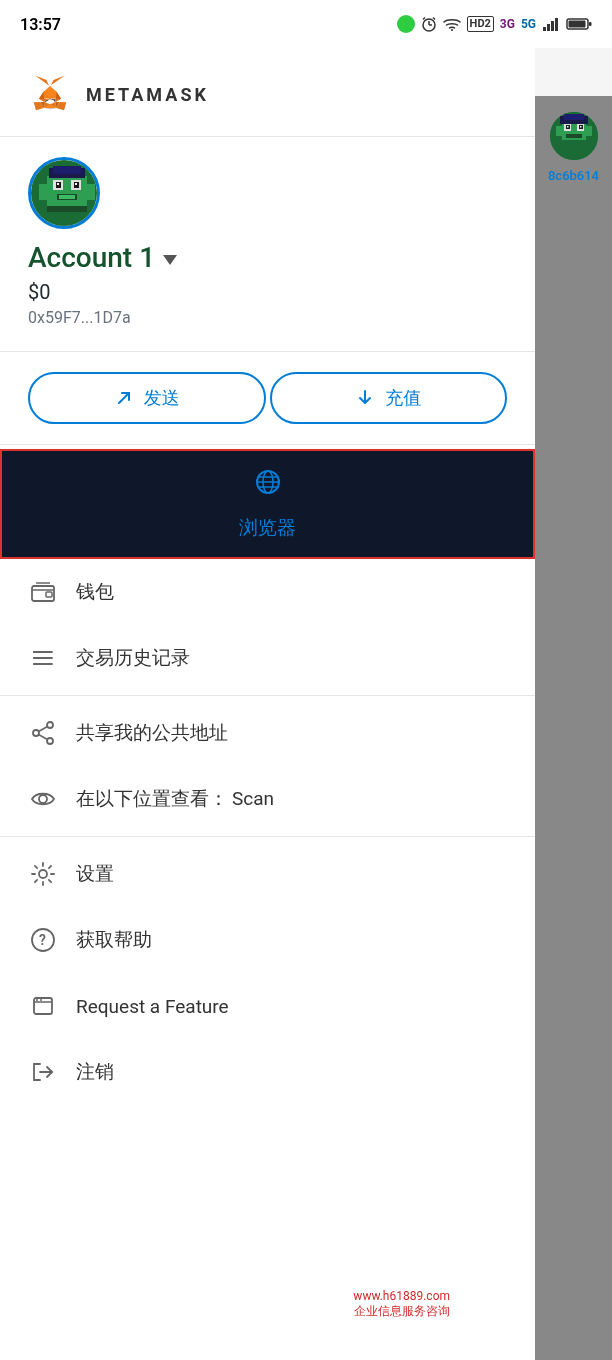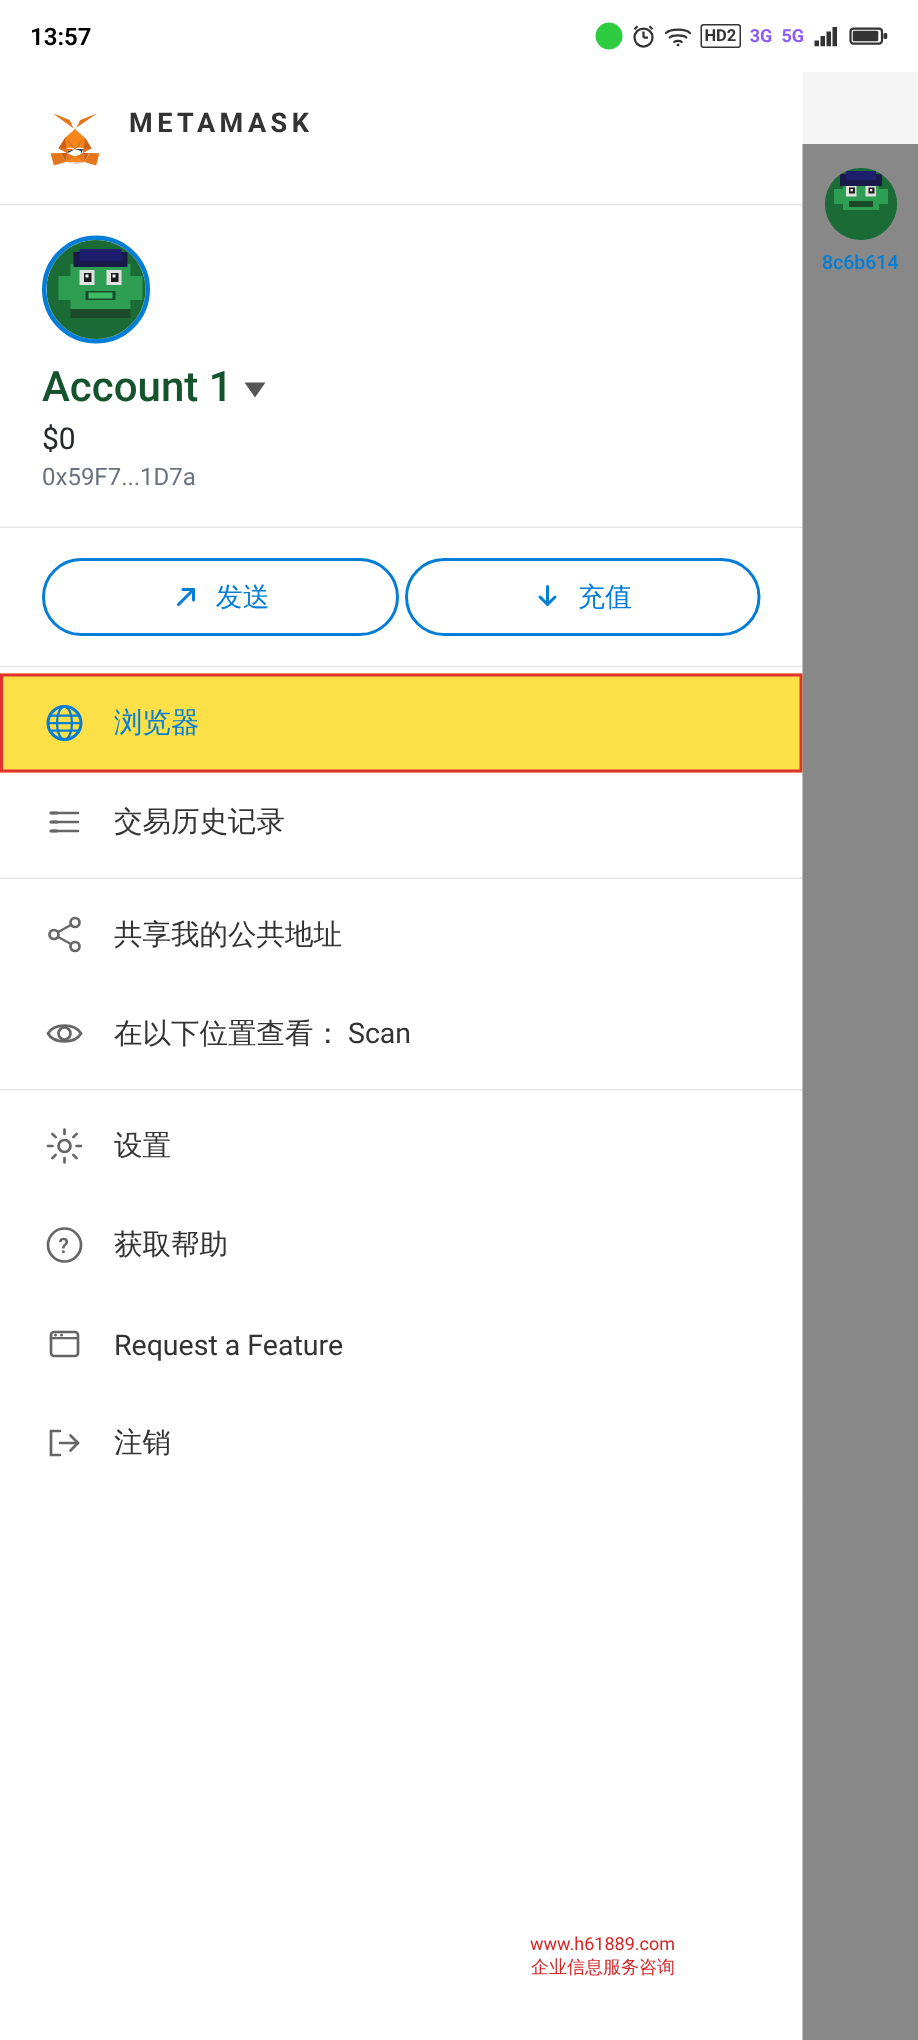"3G" span { color: #8b5cf6 -> #701a75 }
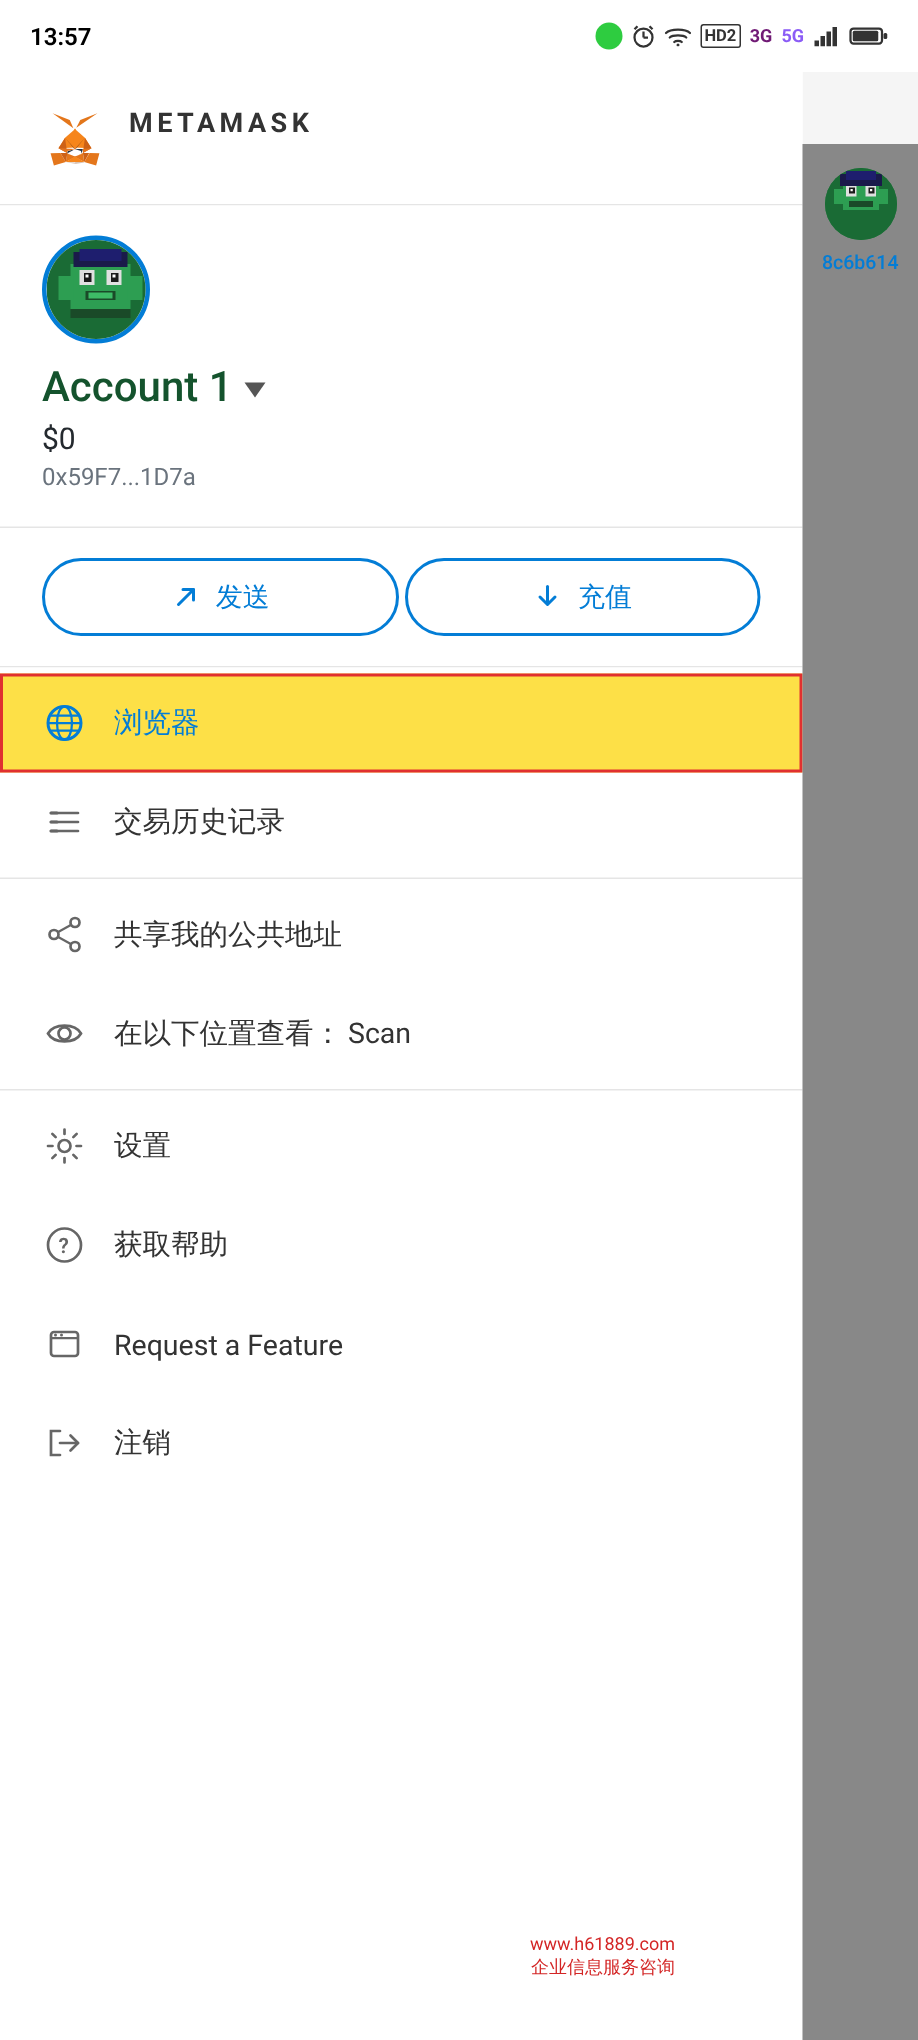"5G" span { color: #8b5cf6 -> #0369a1 }
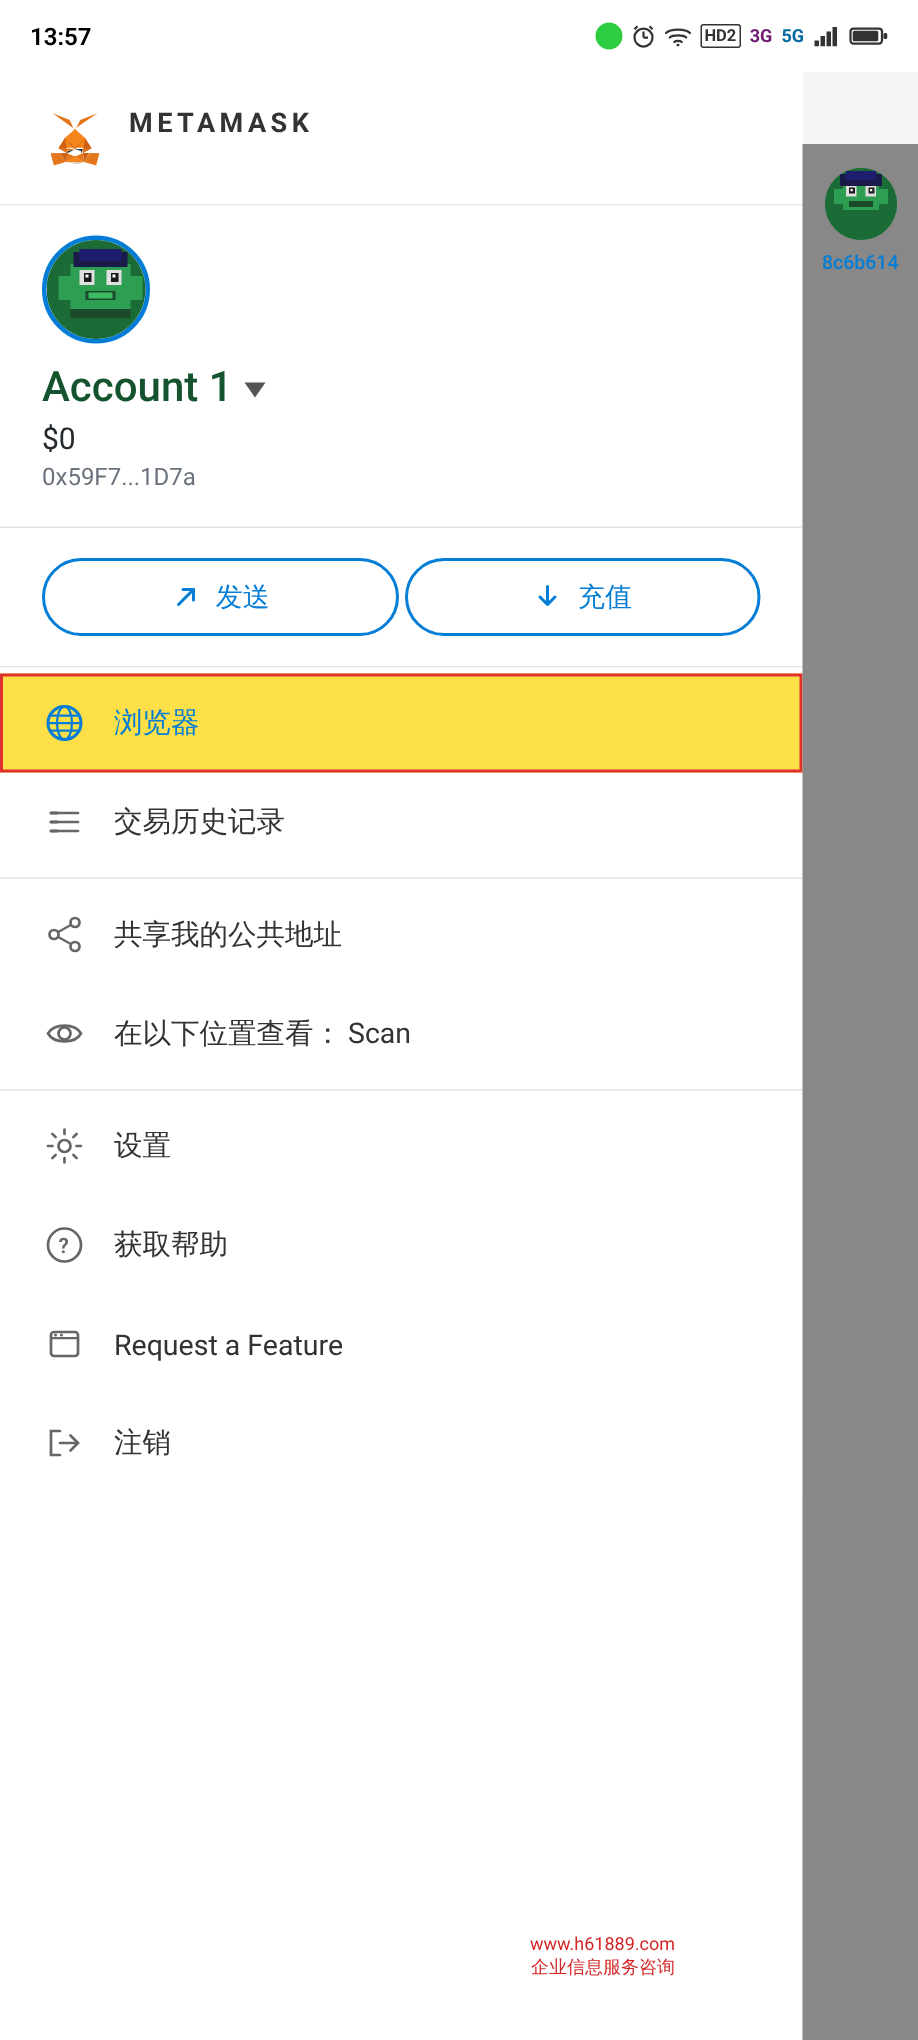"METAMASK" .mm-header { align-items: none -> center }
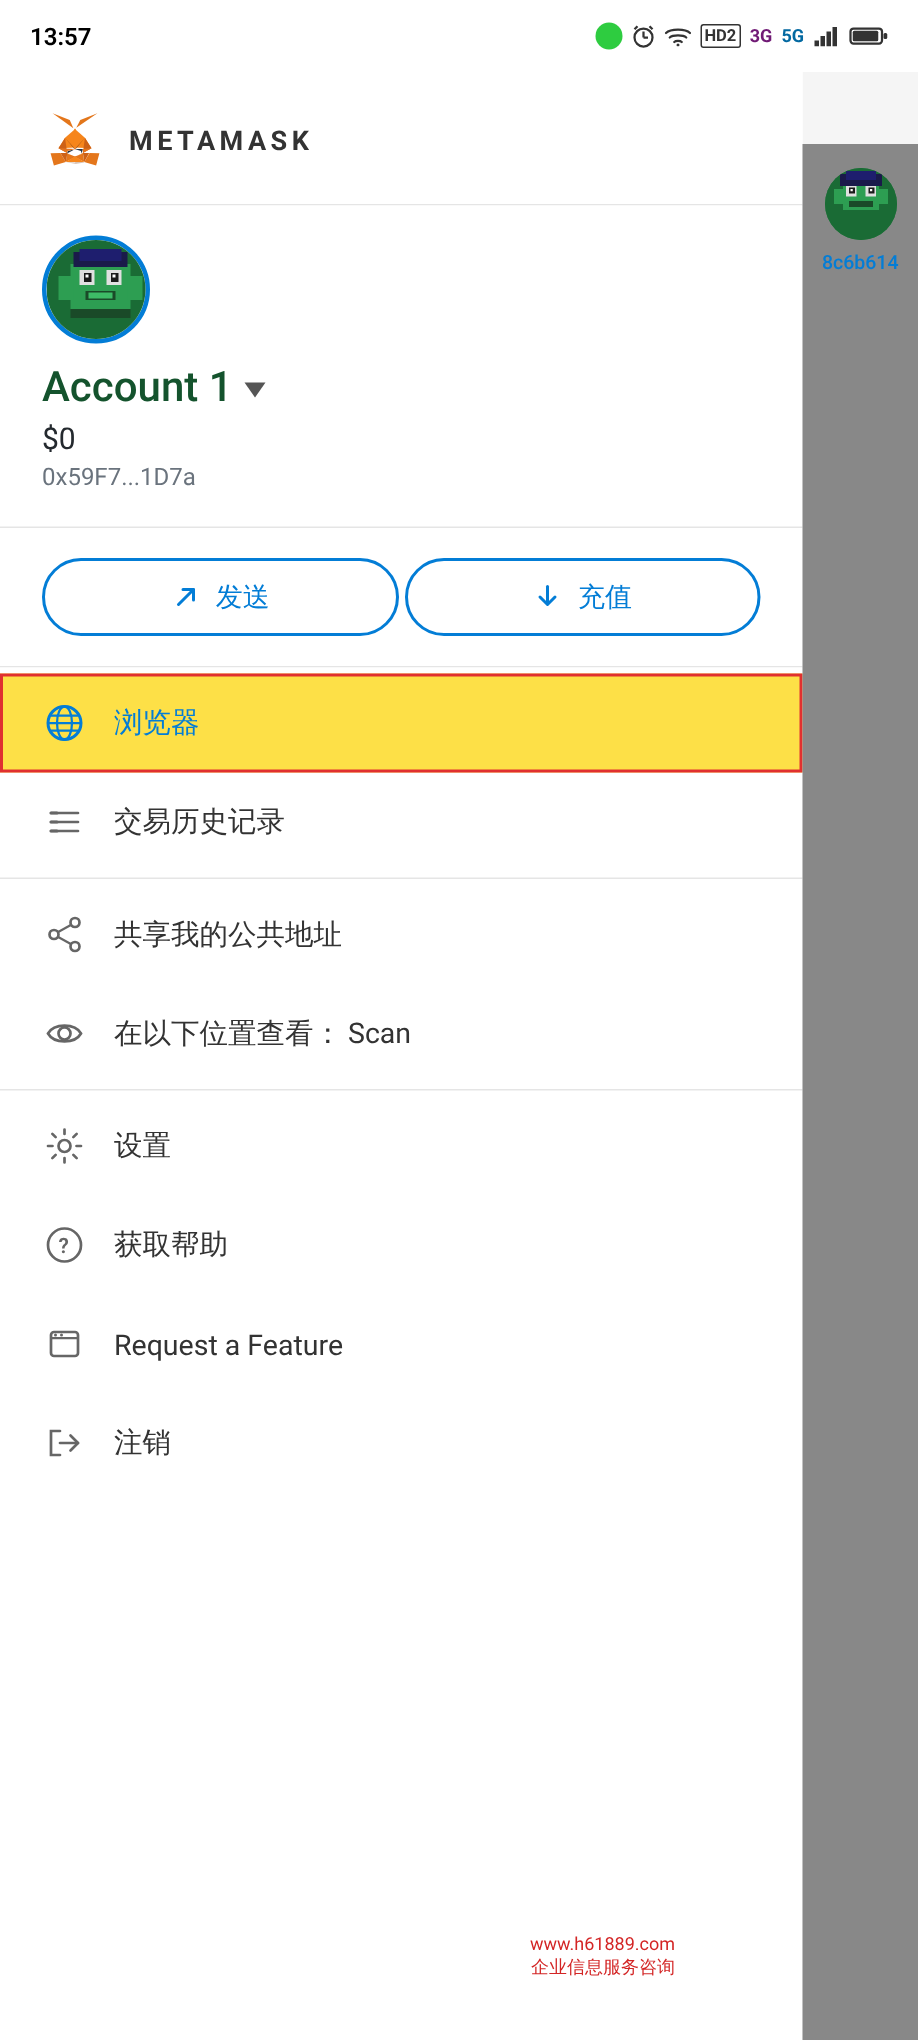"浏览器" .menu-item.active { background: #fde047 -> #0f172a; flex-direction: none -> column }
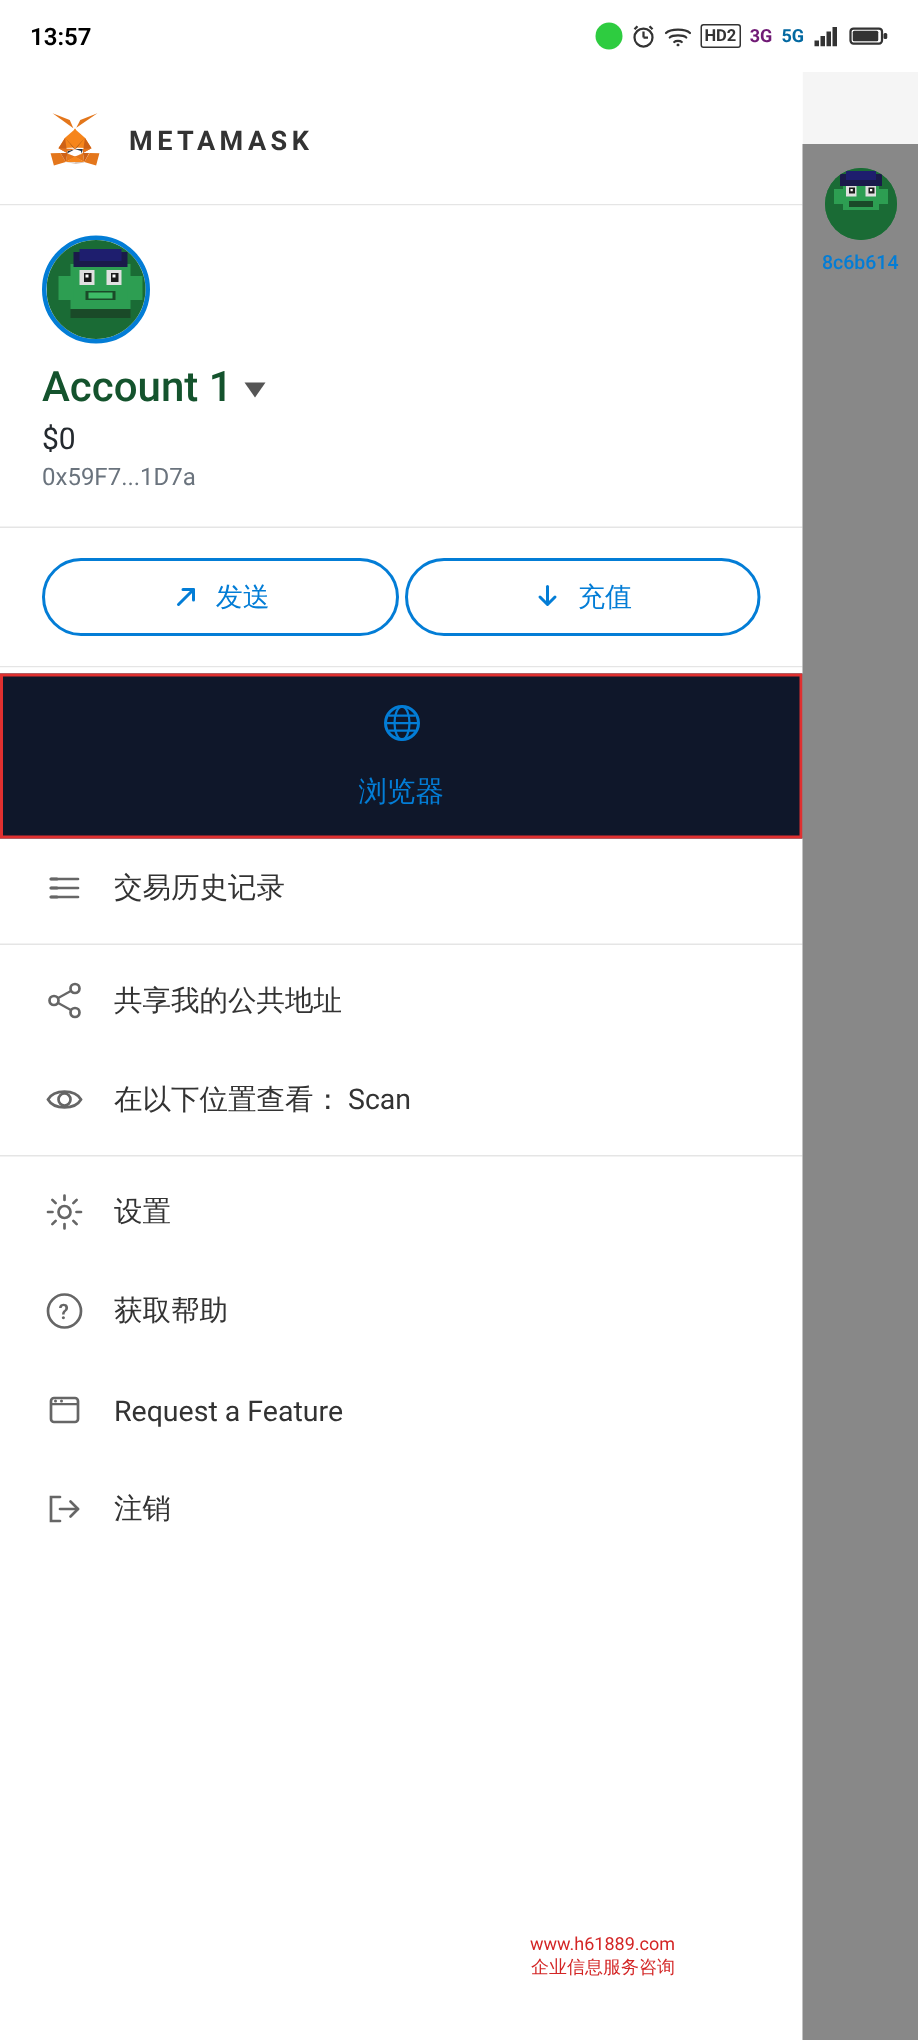"钱包" div.menu-item { html: none -> <div> <div> <svg> <rect></rect> <path></path> <rect></rect> <path></path> </svg> </div> <span>钱包</span> </div> }
